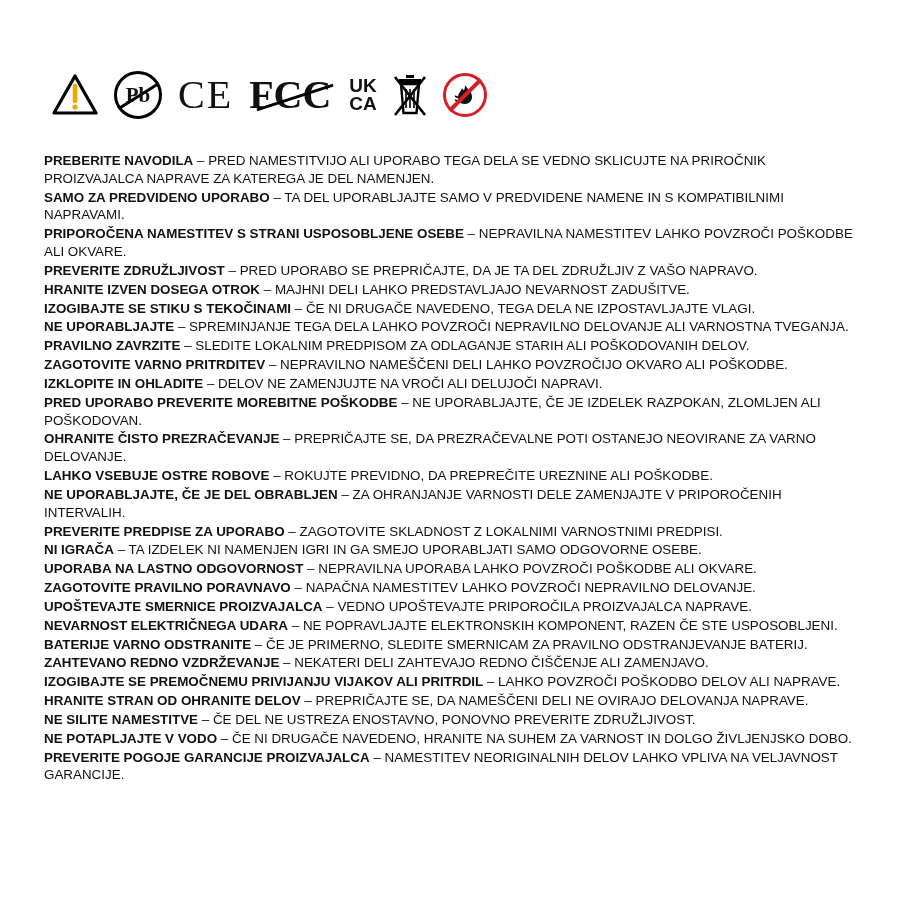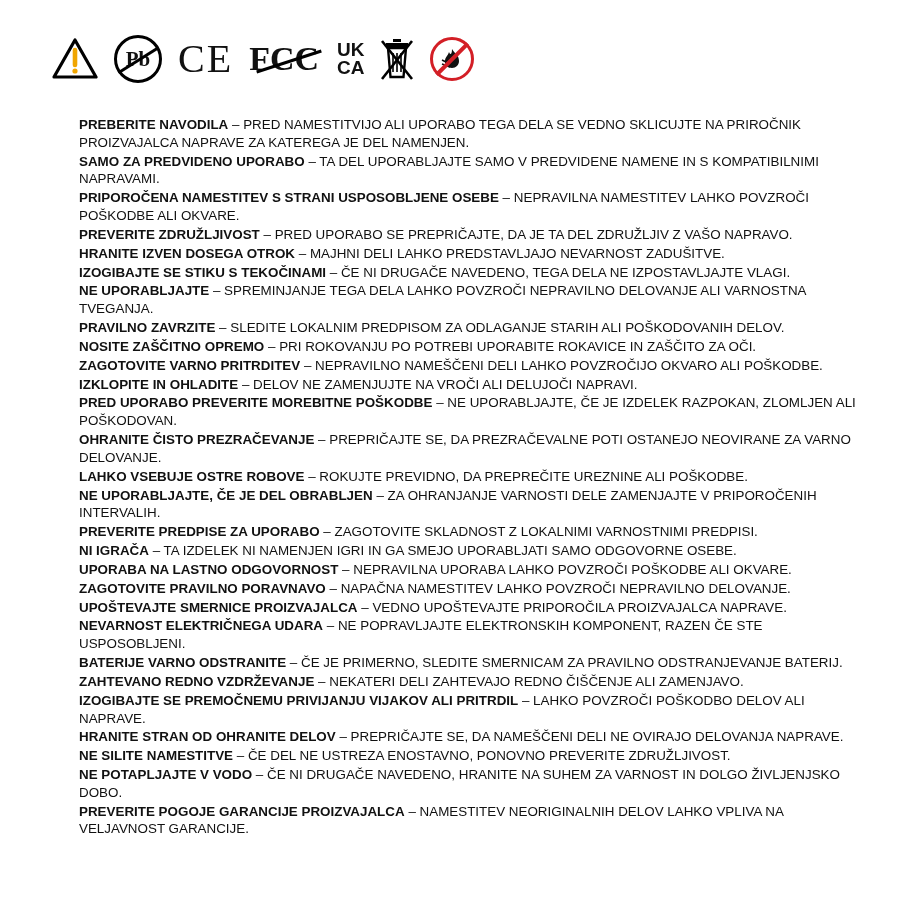"Pb" .page { padding: 28px 44px 0 44px -> 64px 44px 0 44px }
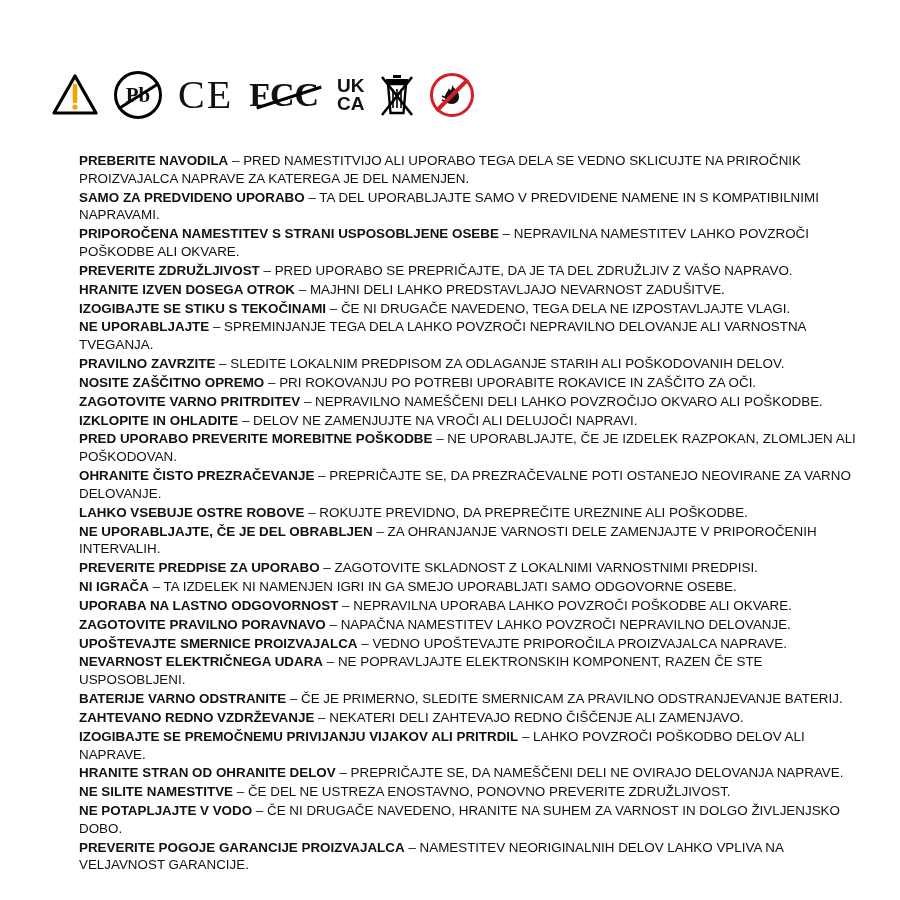"FCC" .fcc-mark { font-size: 34px -> 40px }
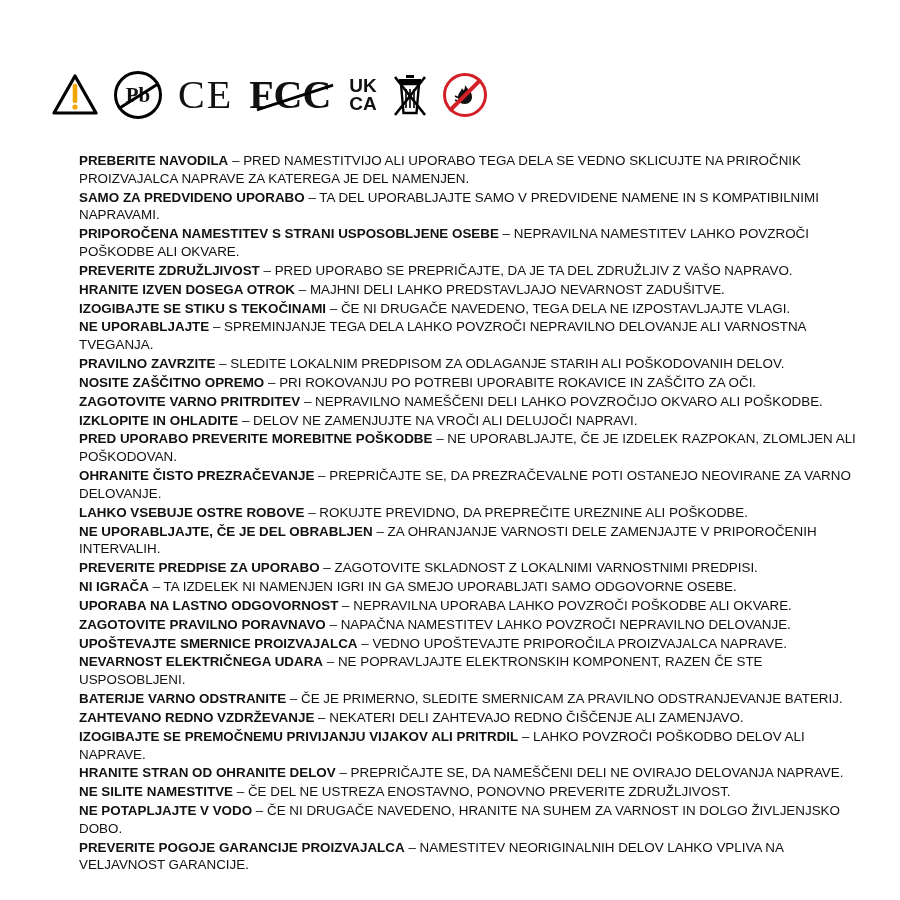"PREBERITE NAVODILA – PRED NAMESTITVIJO" .notices { margin-left: 35px -> none }
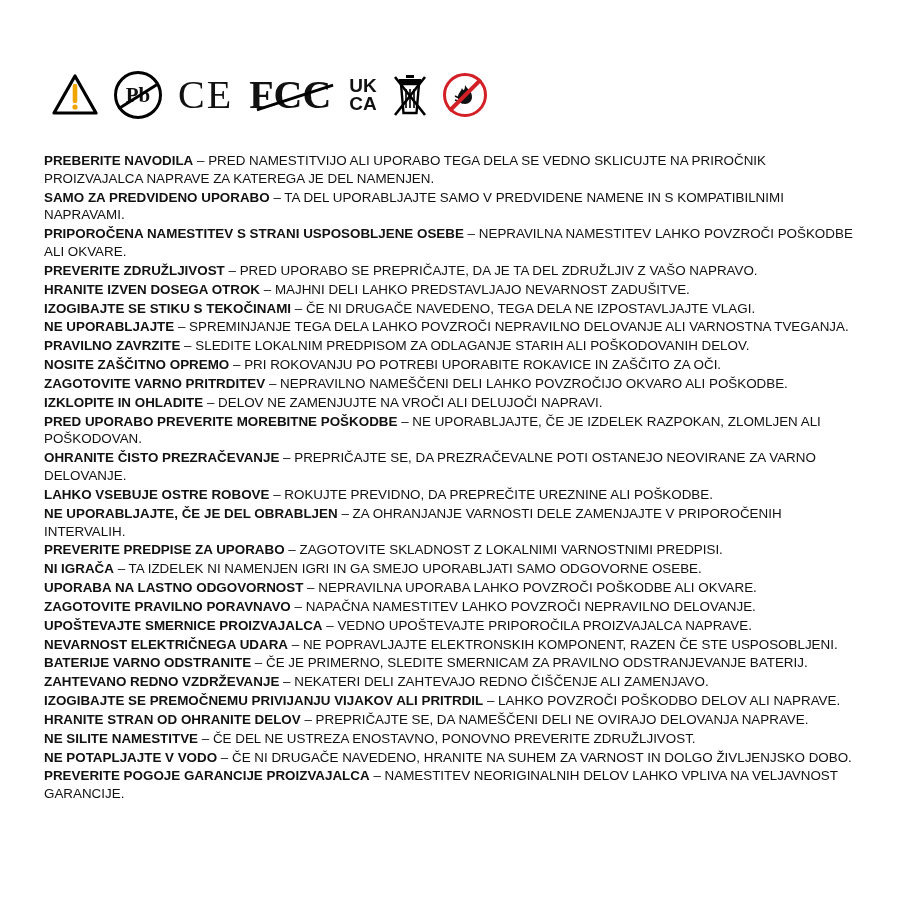"NOSITE ZAŠČITNO OPREMO – PRI" p.notice { html: <p><span>NOSITE ZAŠČITNO OPREMO</span><span> – </span><span>PRI ROKOVANJU PO POTREBI UPORABITE ROKAVICE IN ZAŠČITO ZA OČI.</span></p> -> none }
